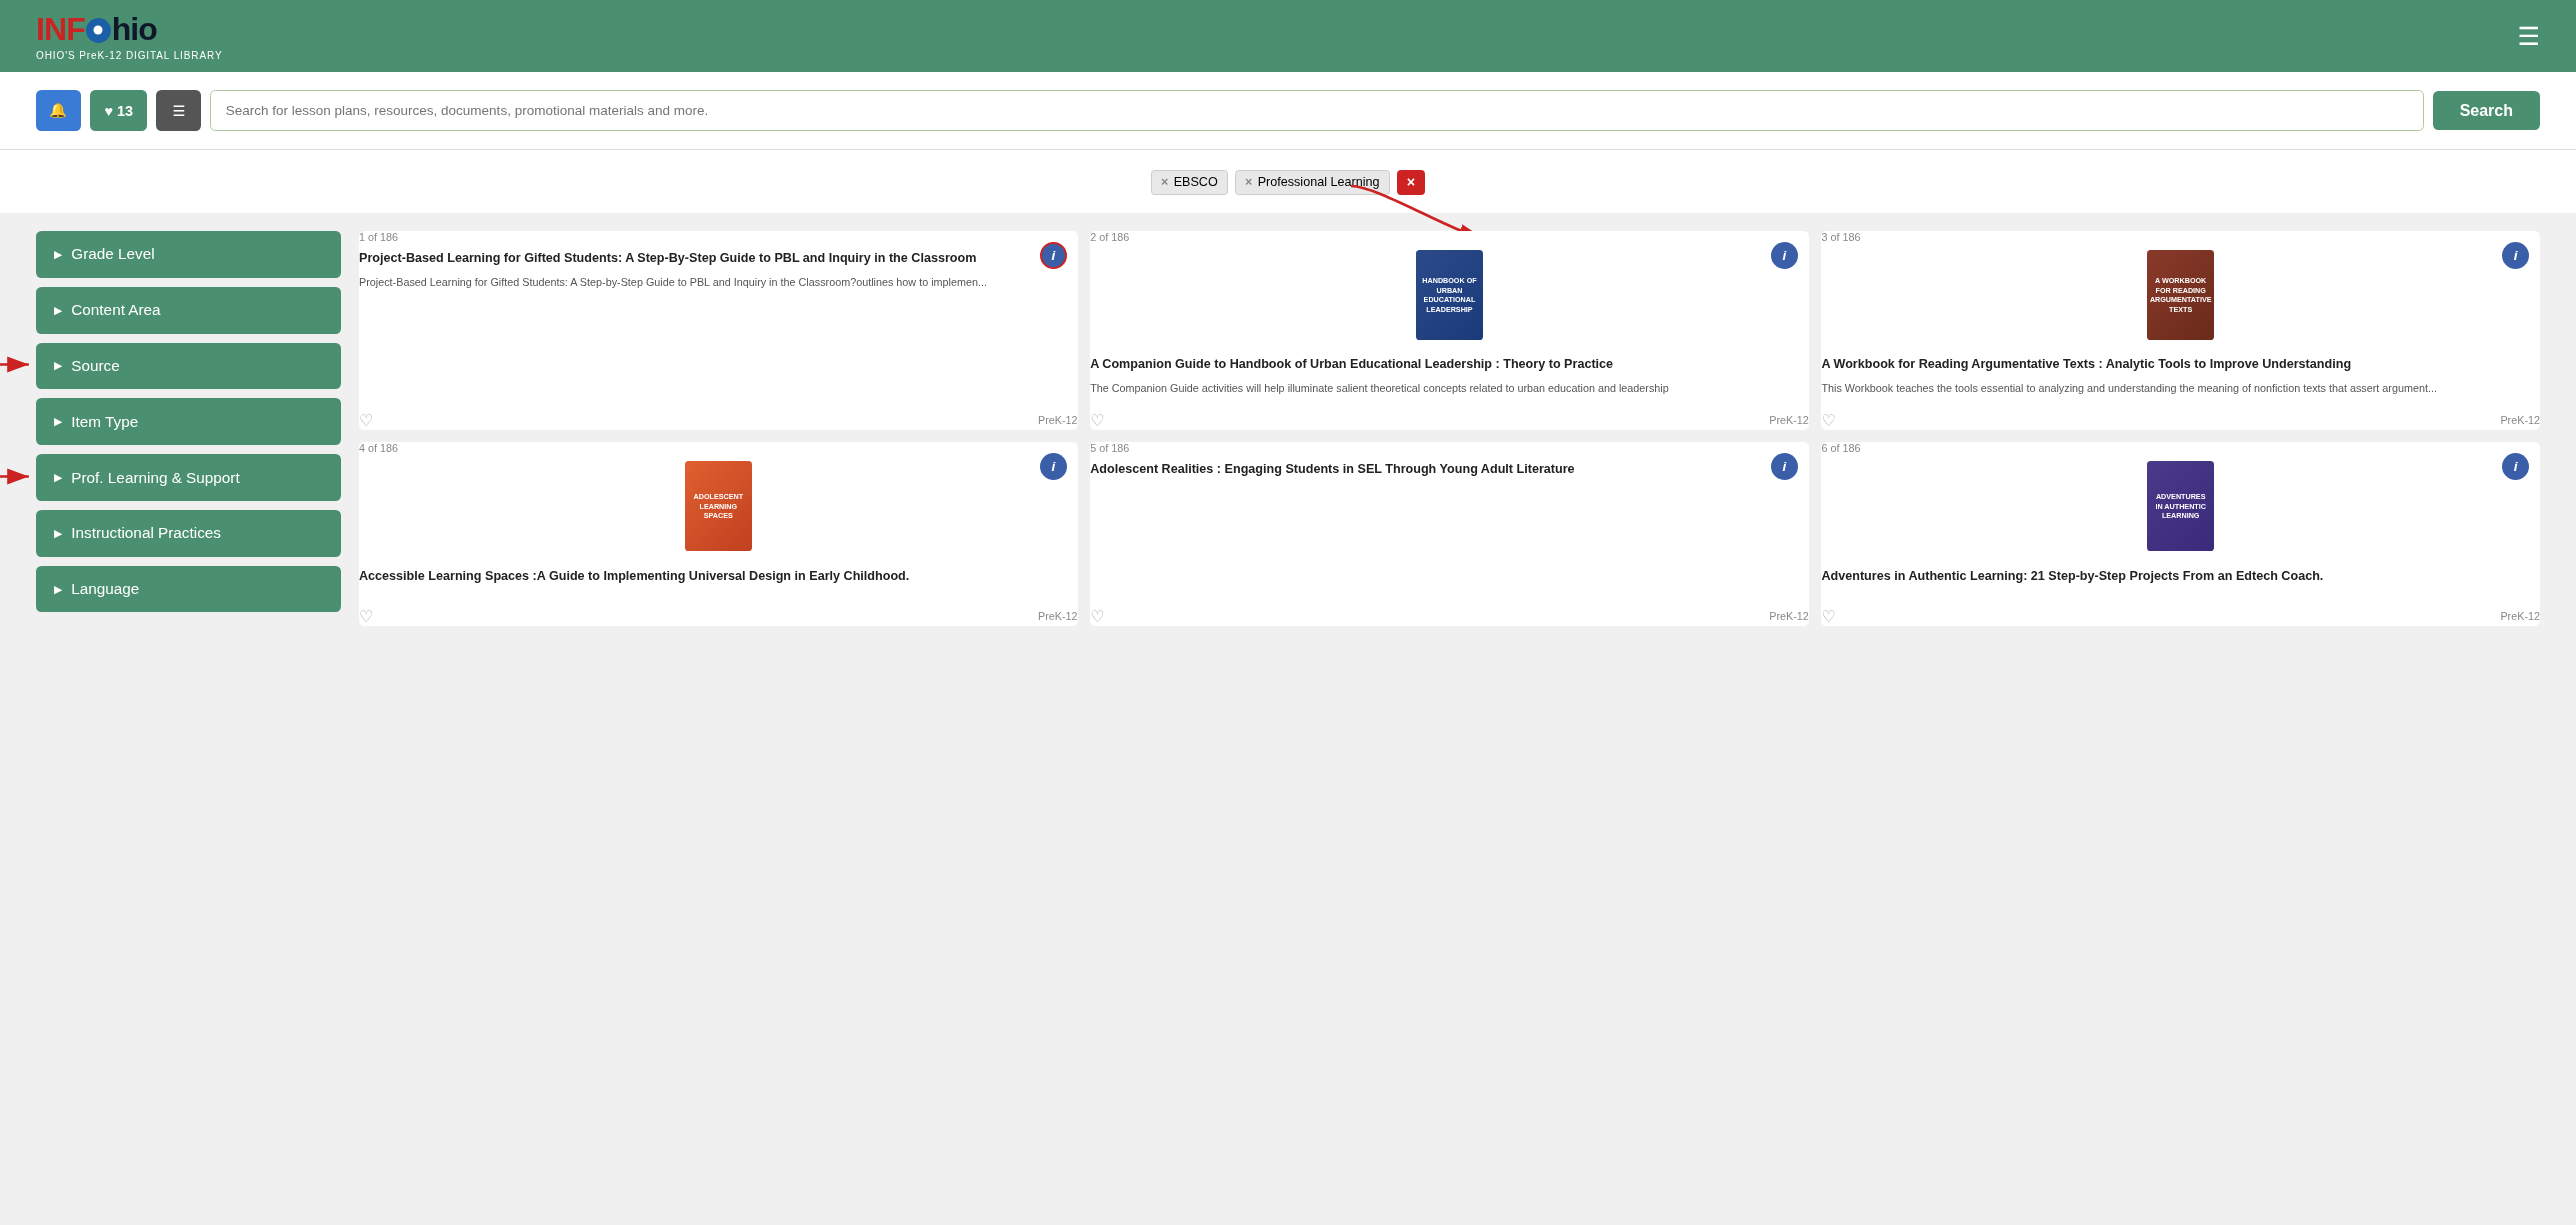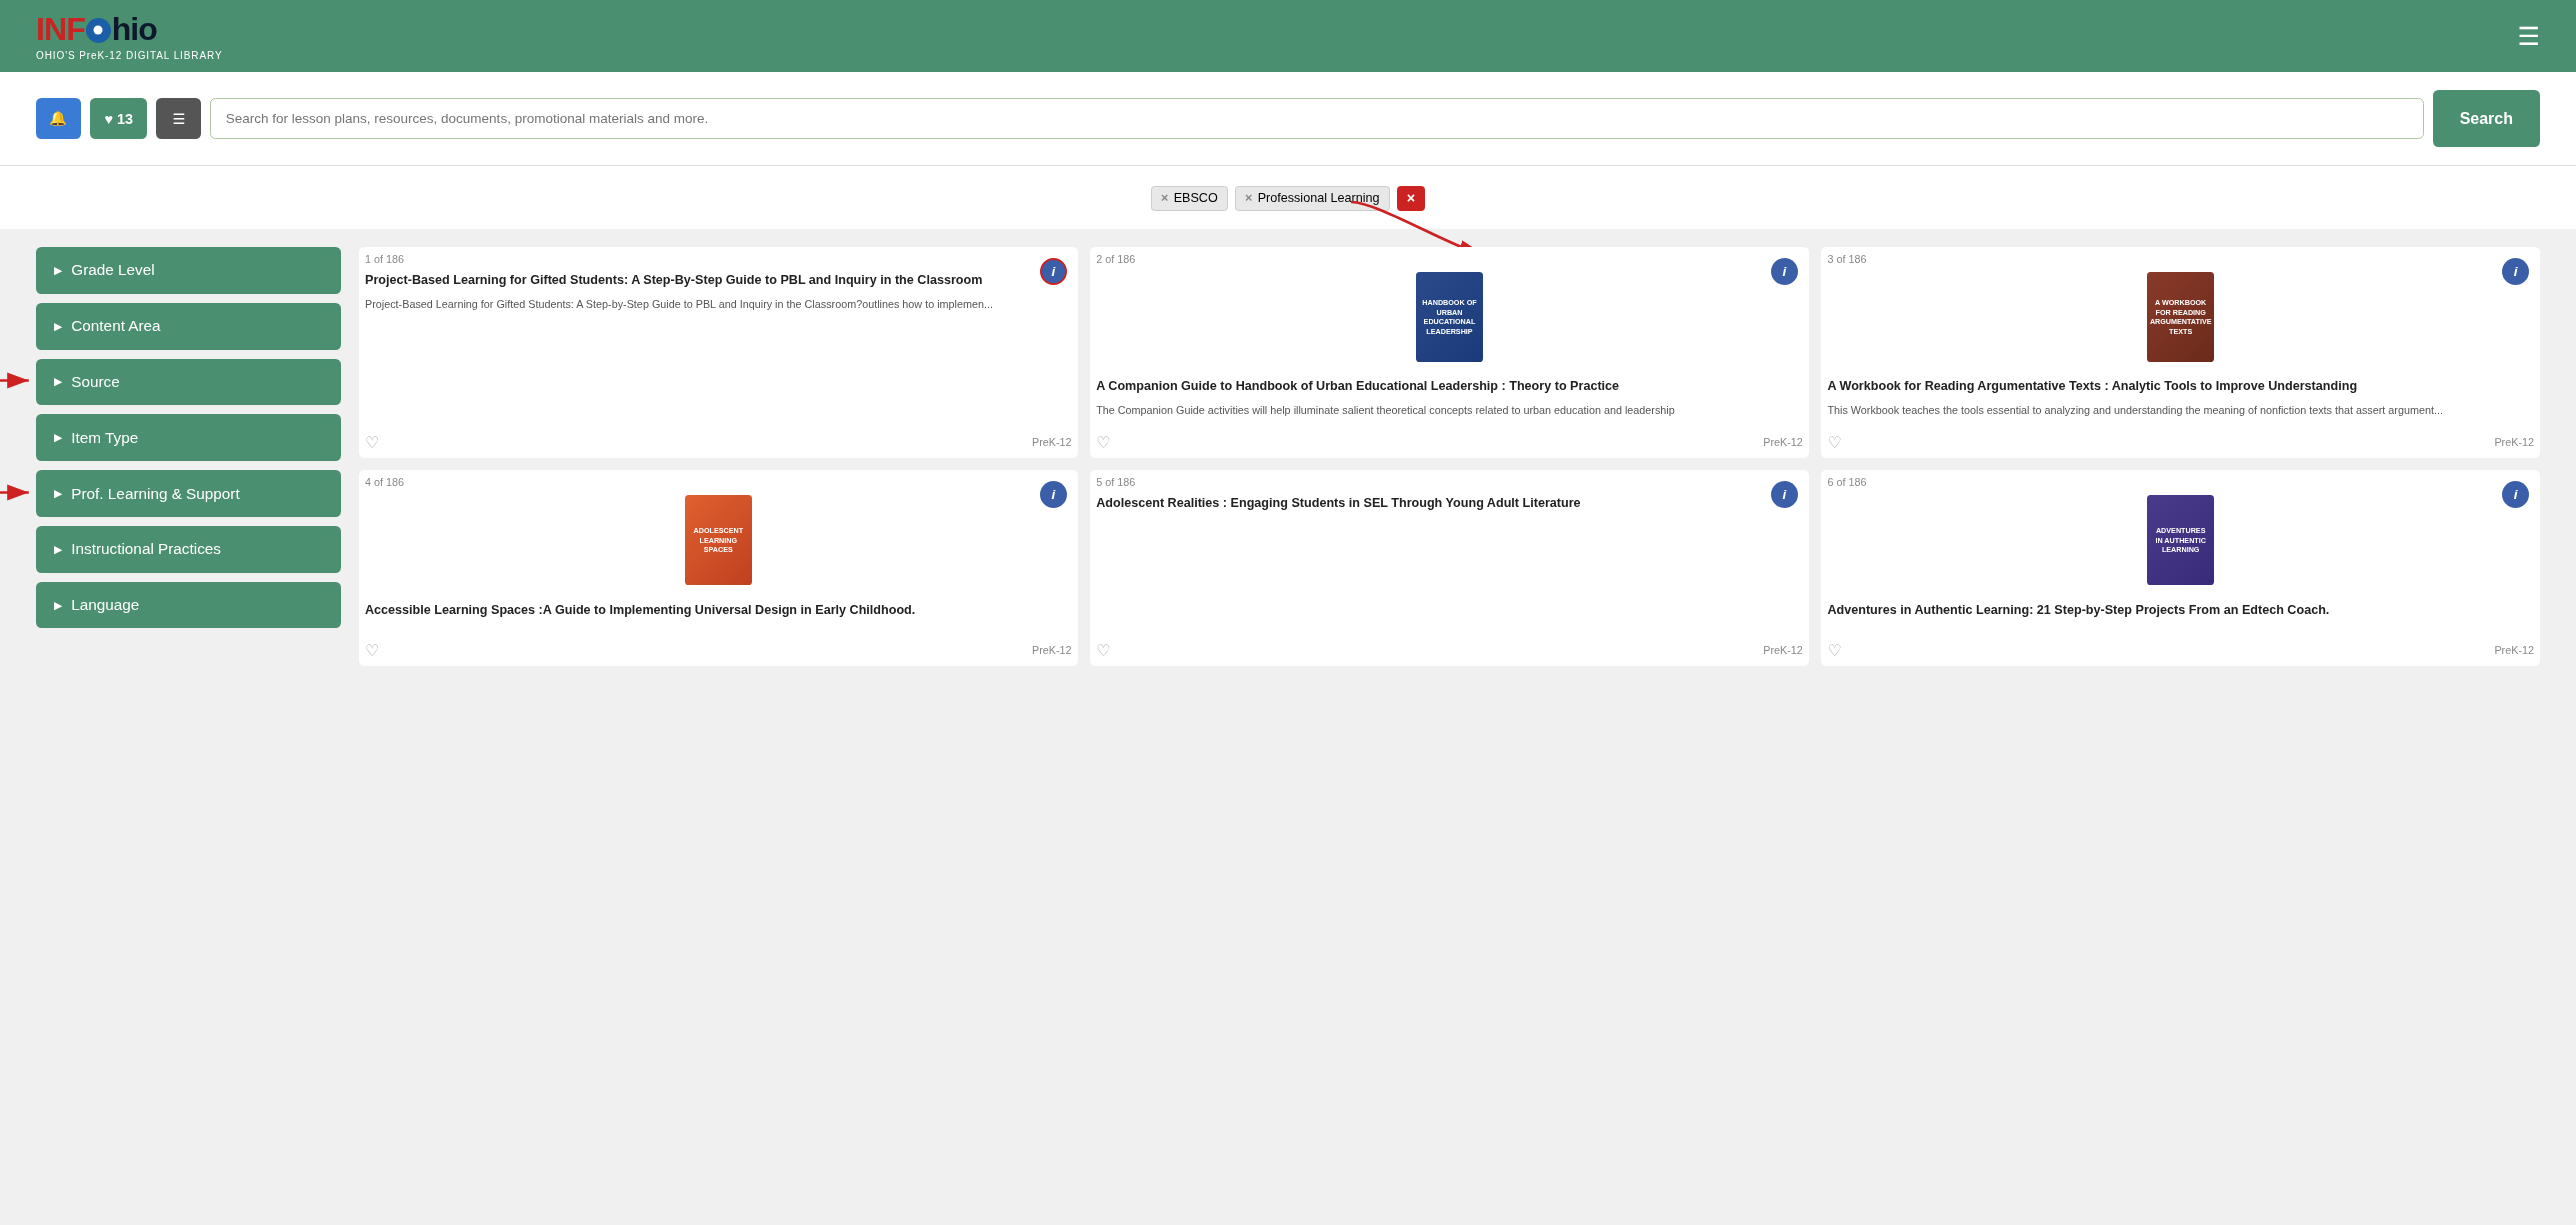"Search" .btn-search { height: 57px -> 39px }
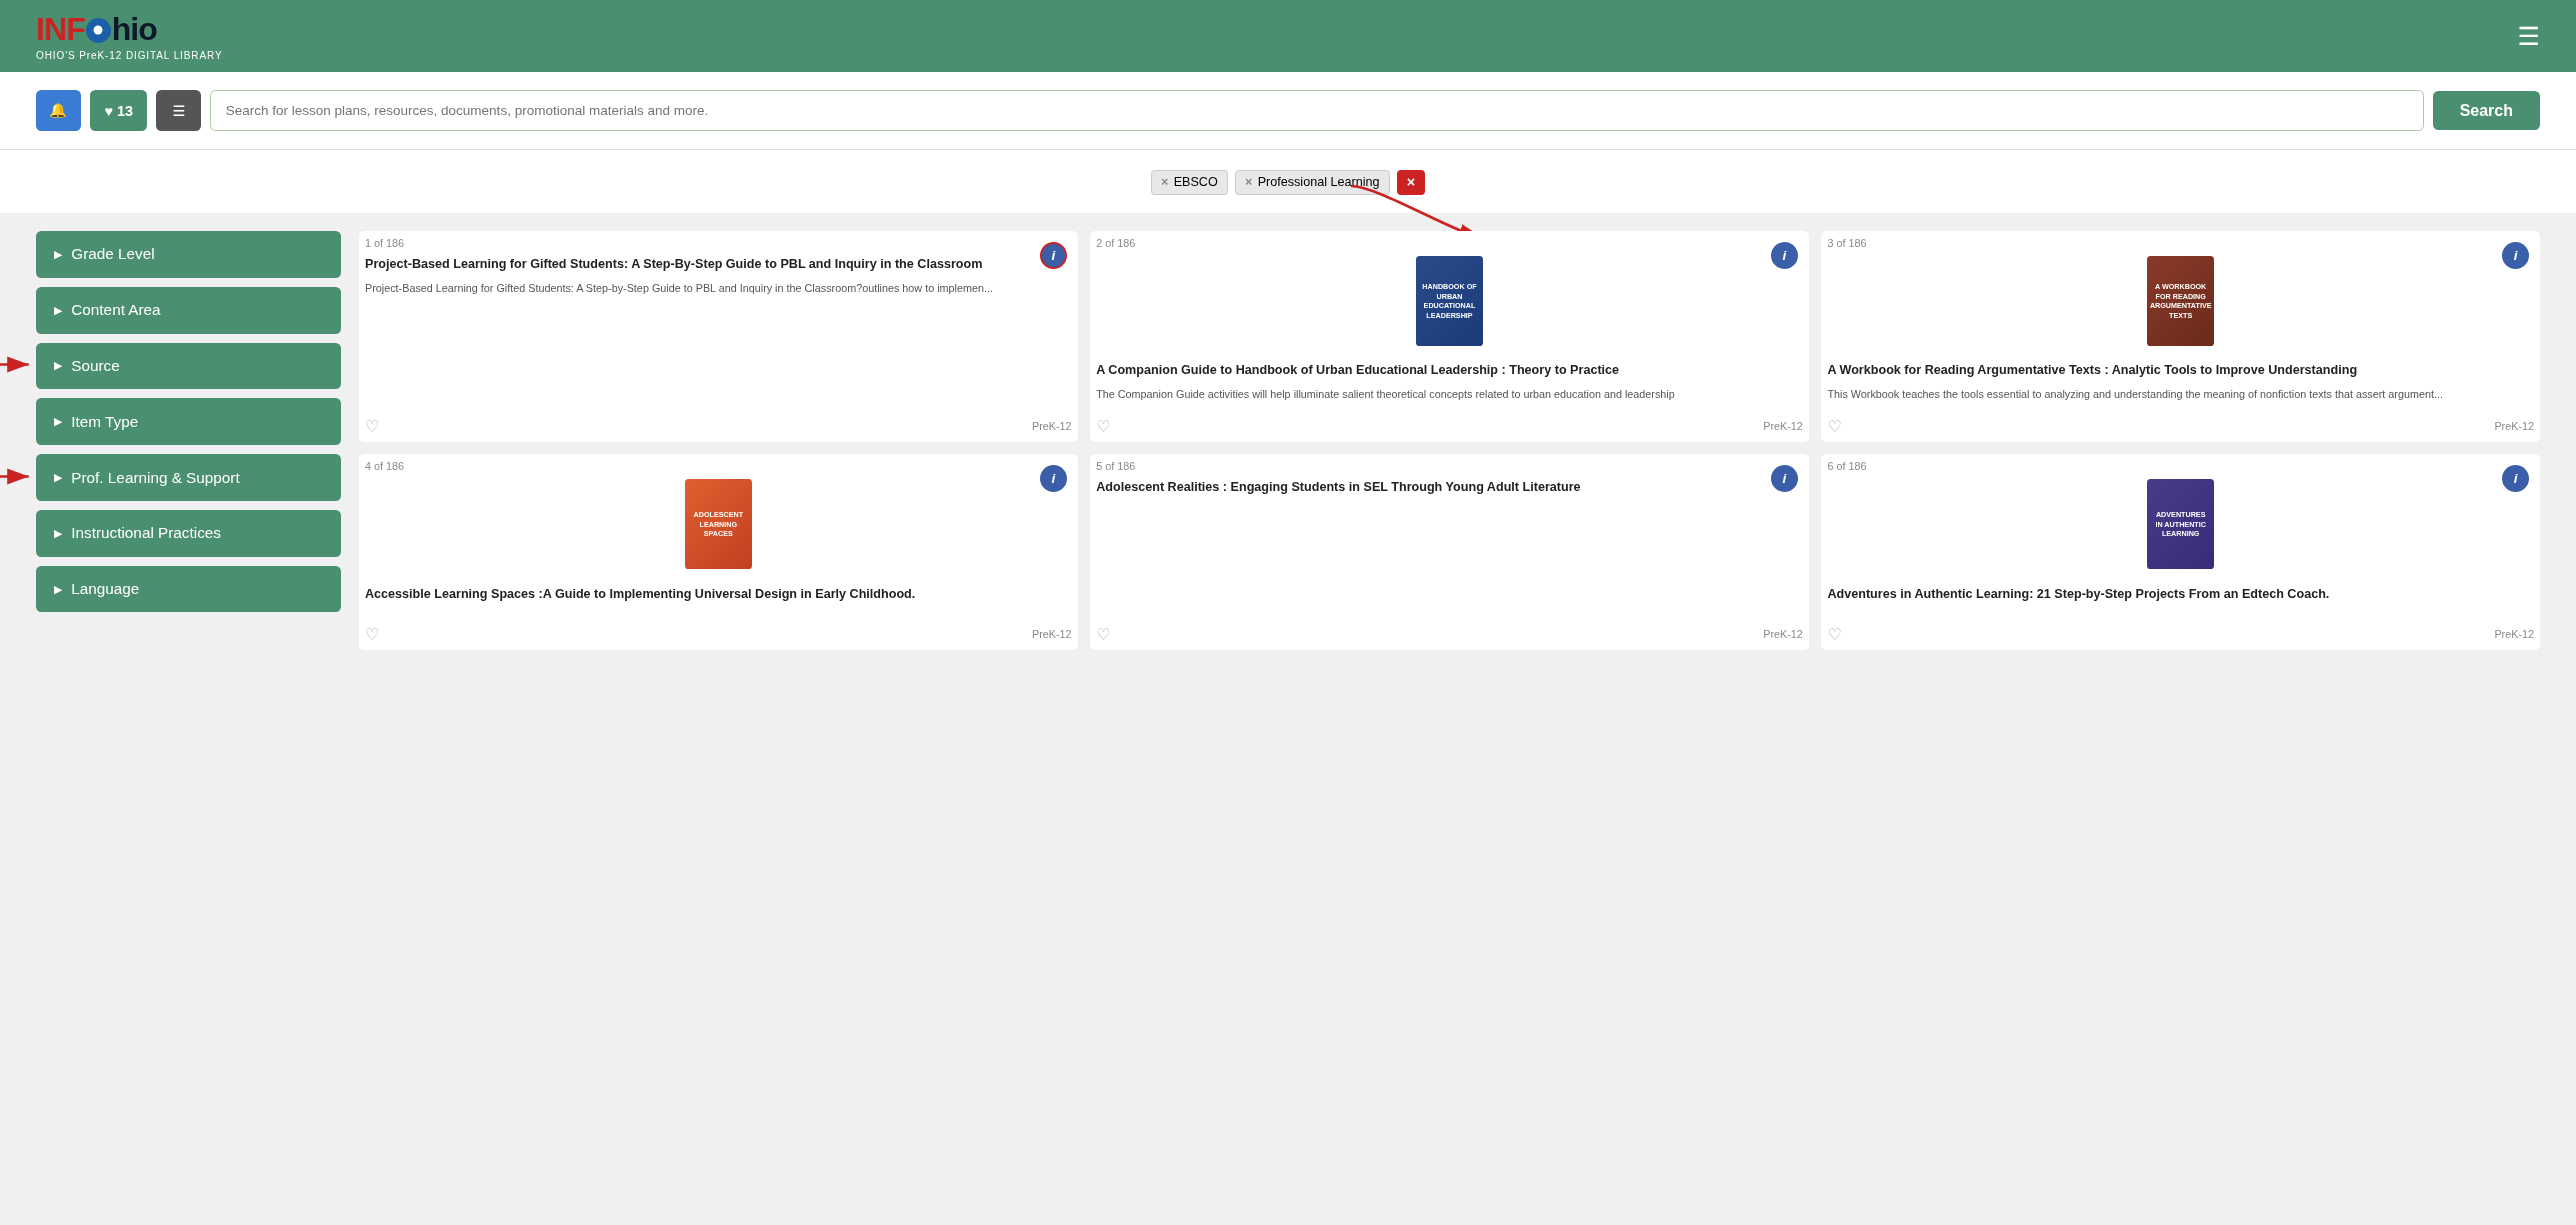"1 of 186" .card { padding: 6px -> 0 }
